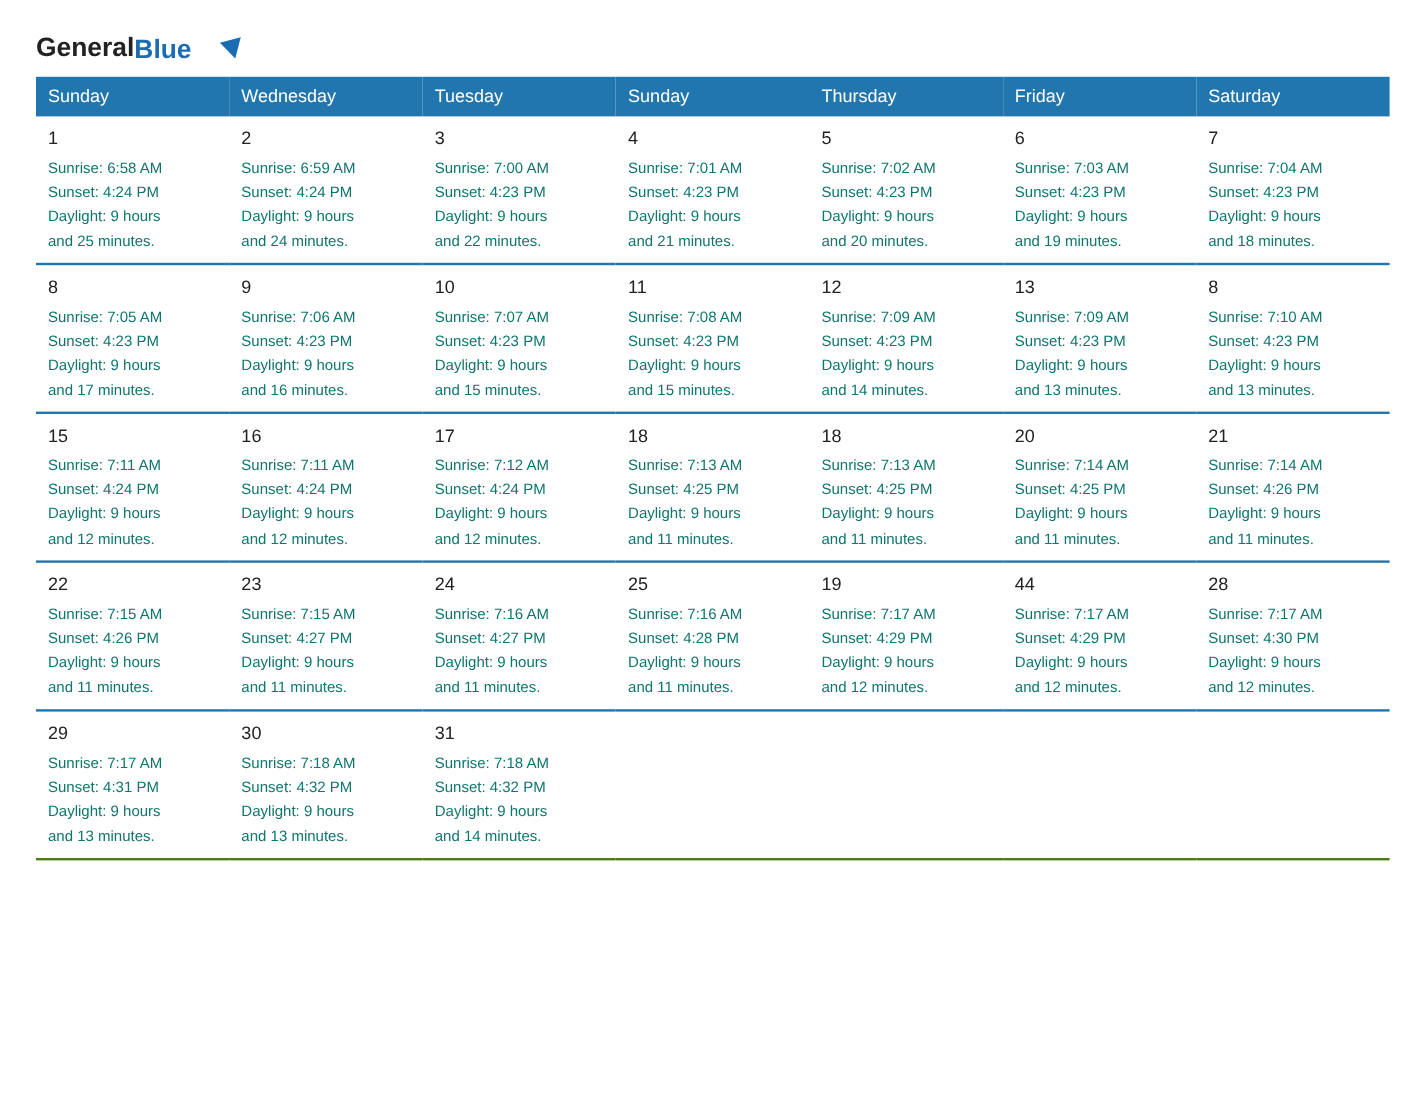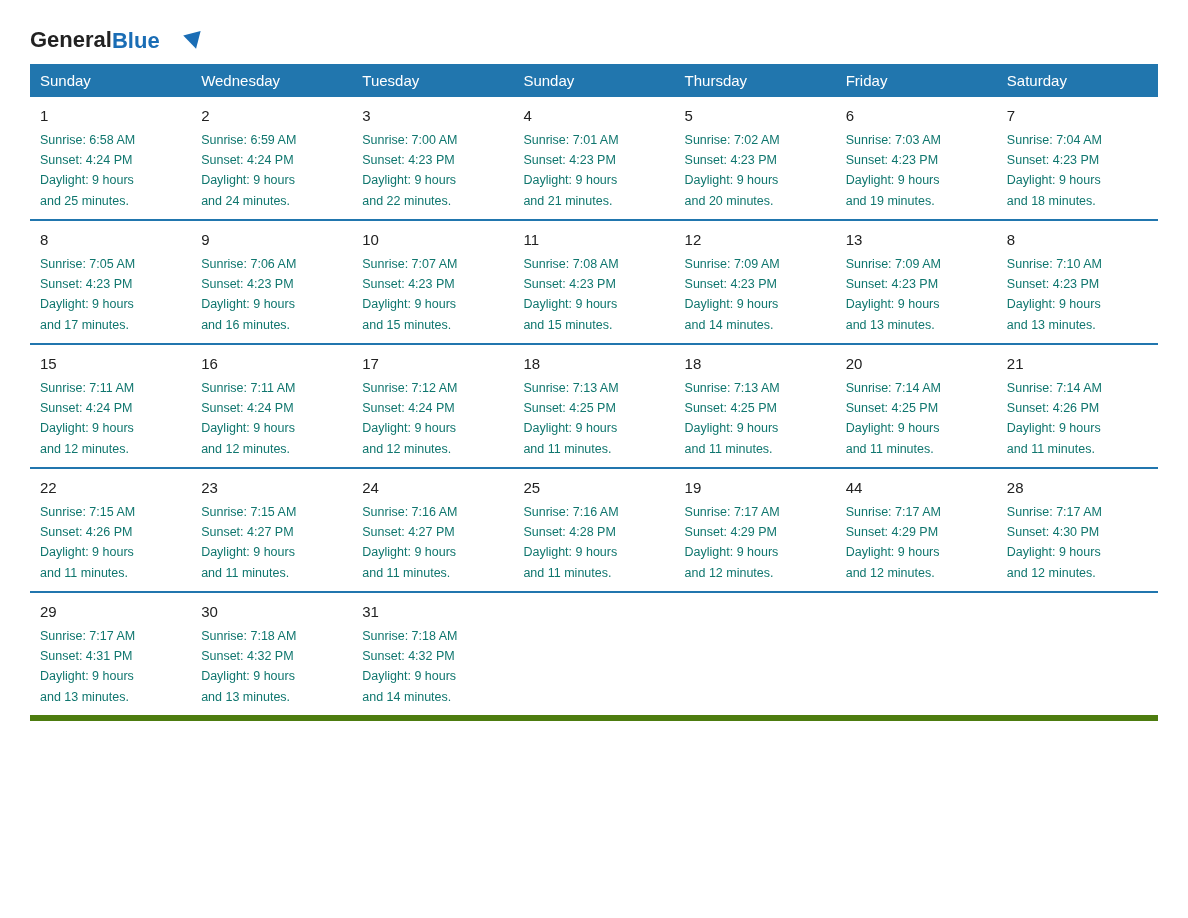"29" tbody tr:last-child { border-bottom: 6px solid #4d7c0f -> 2px solid #4d7c0f }
